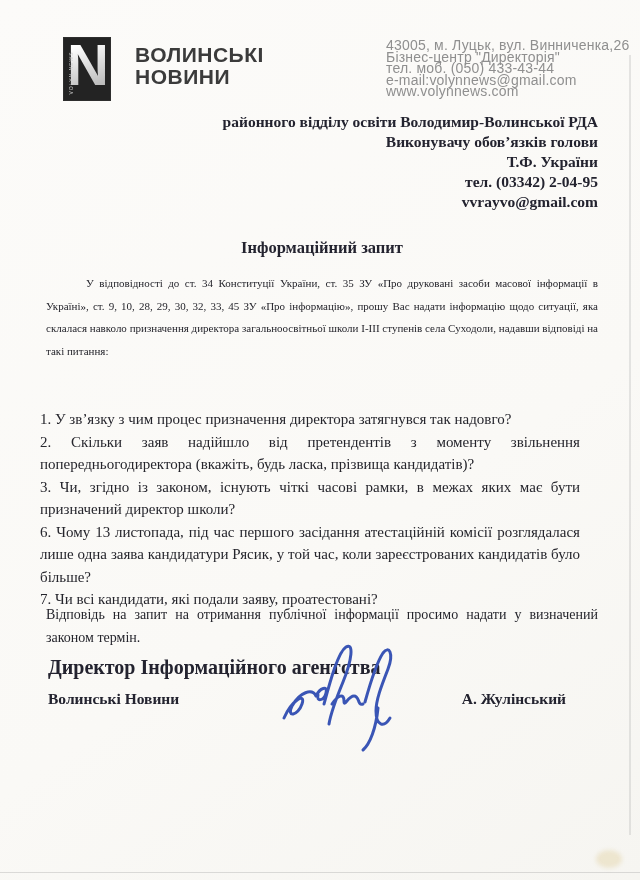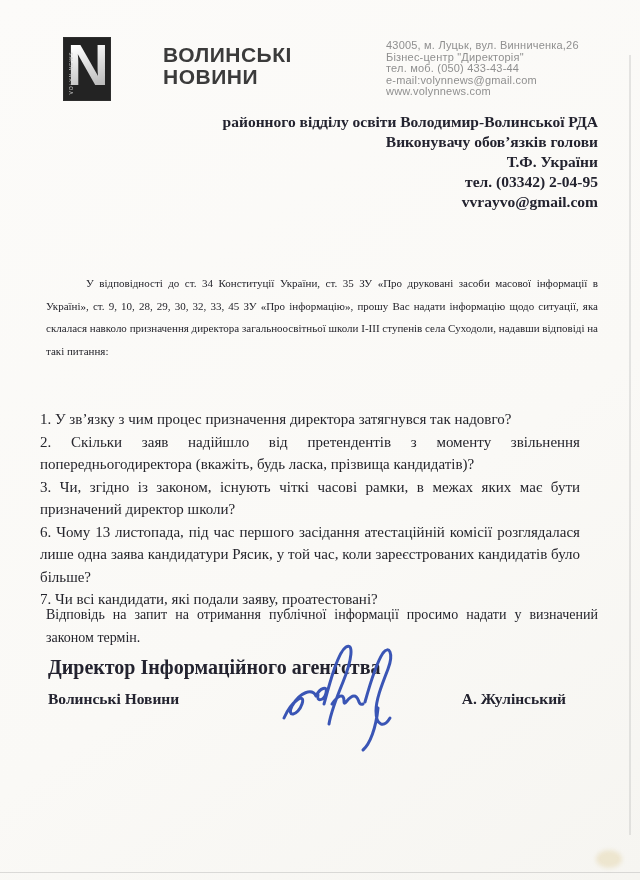"ВОЛИНСЬКІ" .brand { margin-left: 28px -> none }
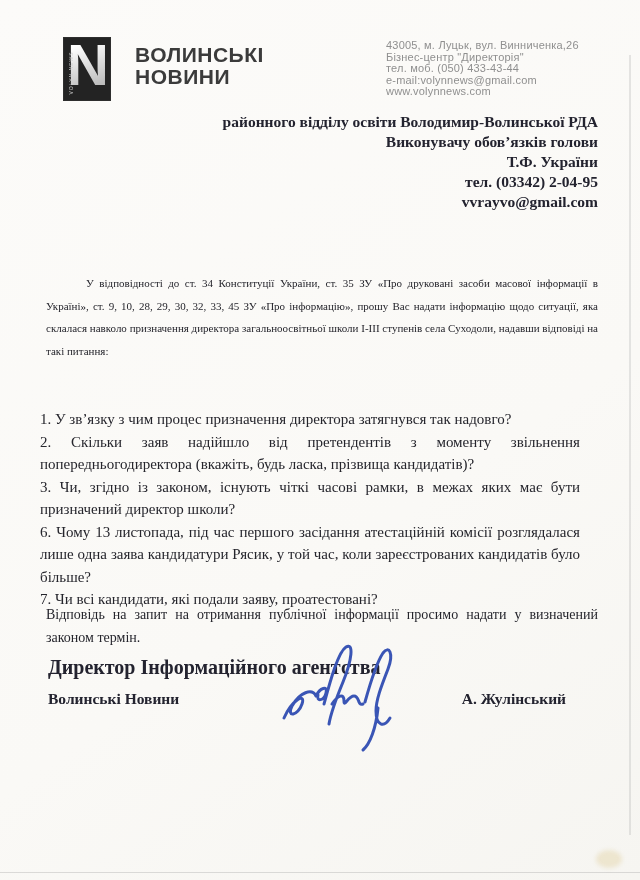"43005, м. Луцьк, вул. Винниченка,26" .contact { font-size: 11px -> 14px }
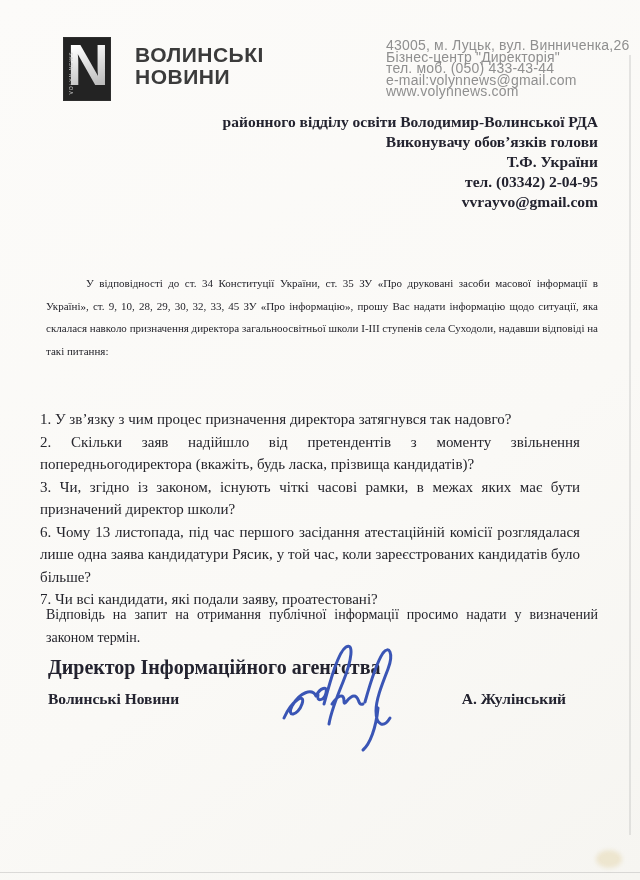"Інформаційний запит" div.title { html: none -> <div>Інформаційний запит</div> }
